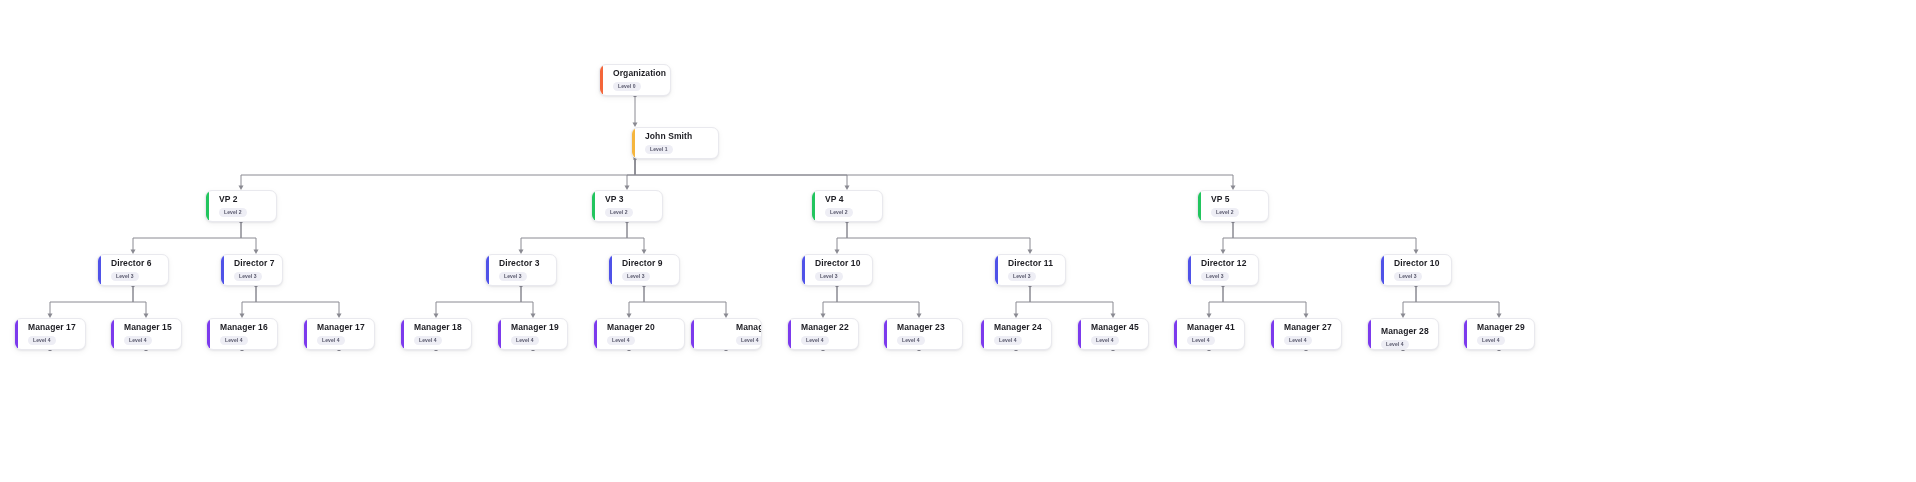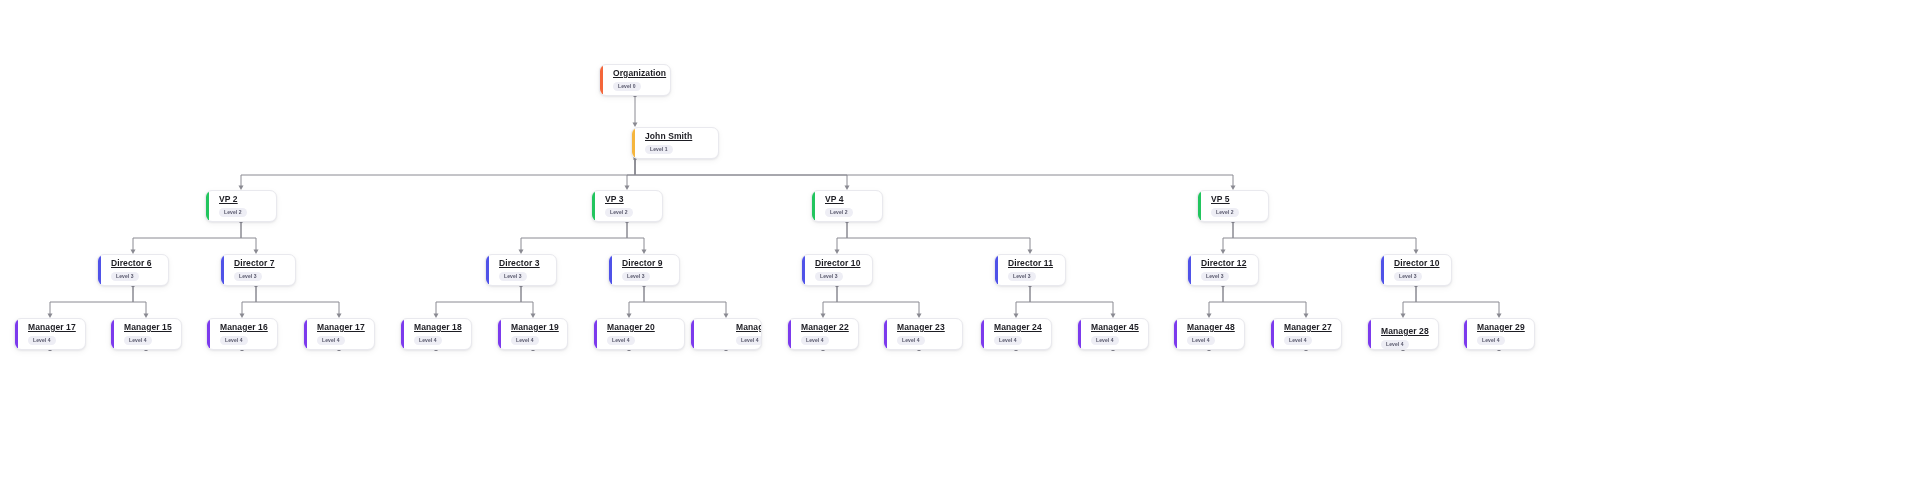"Organization" .node .node-title { text-decoration: underline -> none }
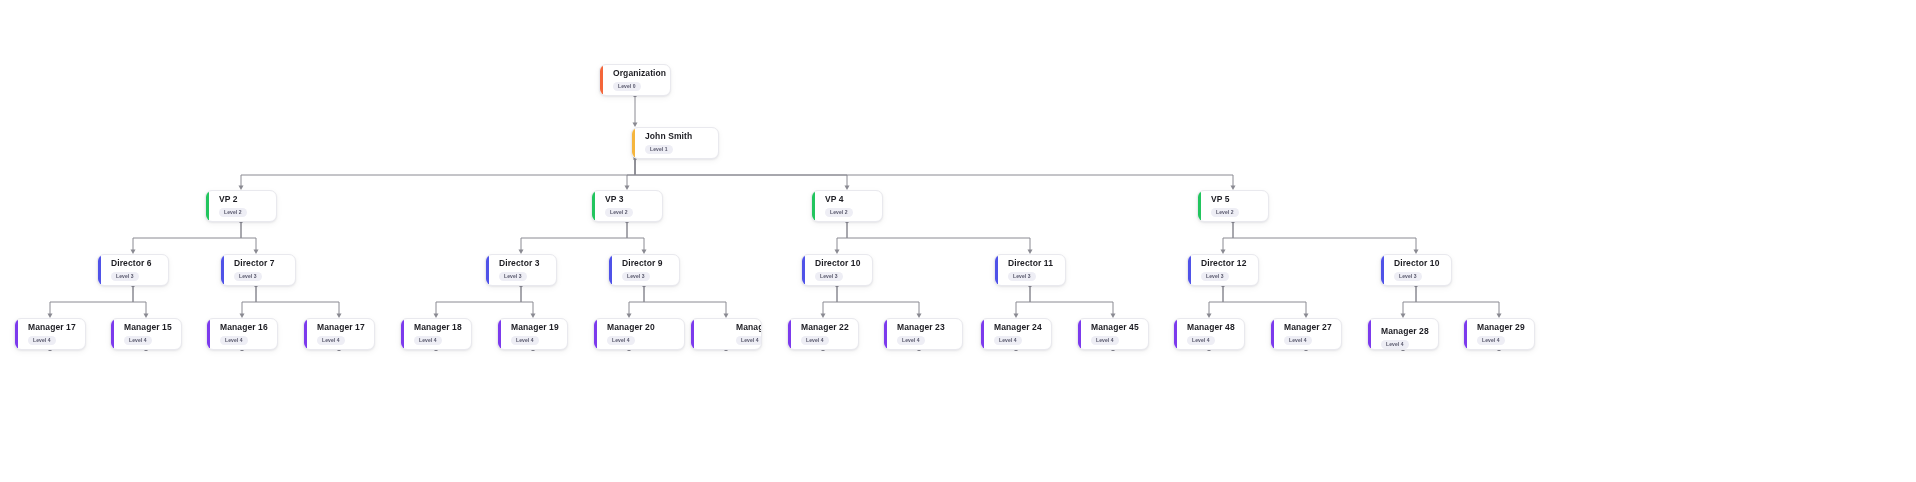"Director 7" div.node { width: 76px -> 63px }
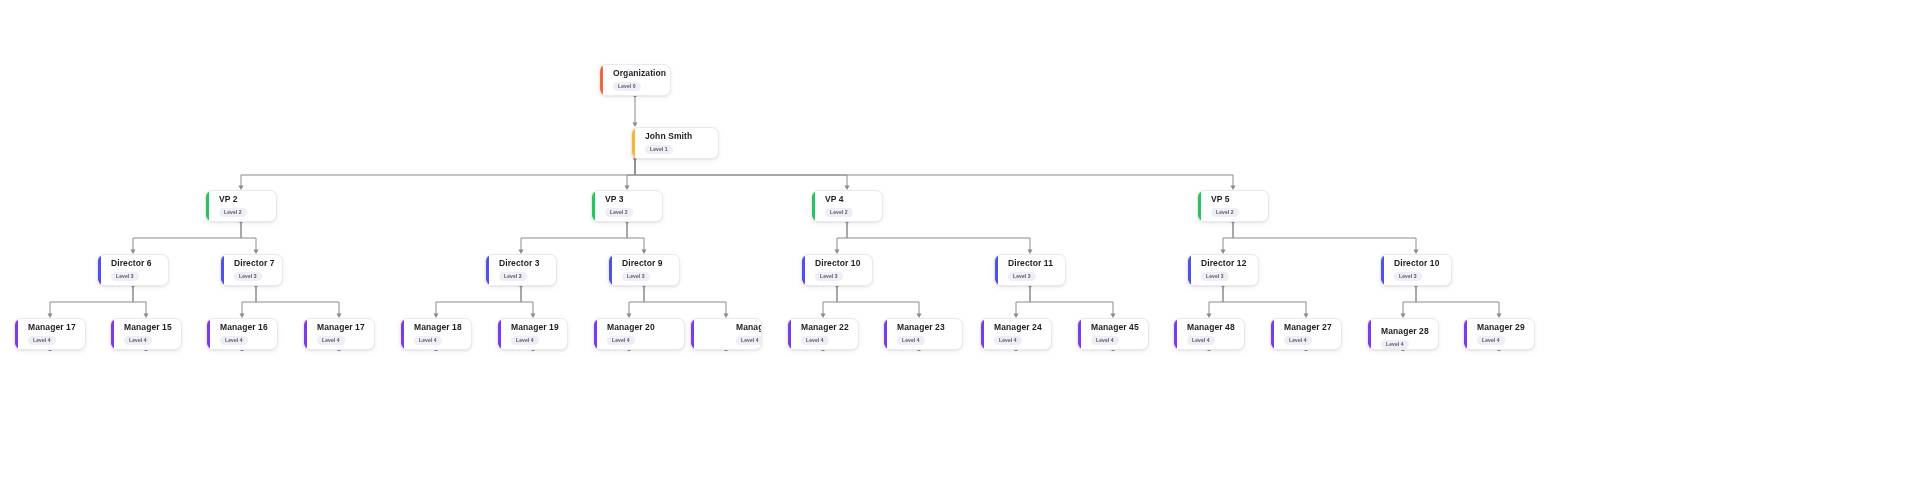"Manager 48" div.node-title { text: 48 -> 41 }
